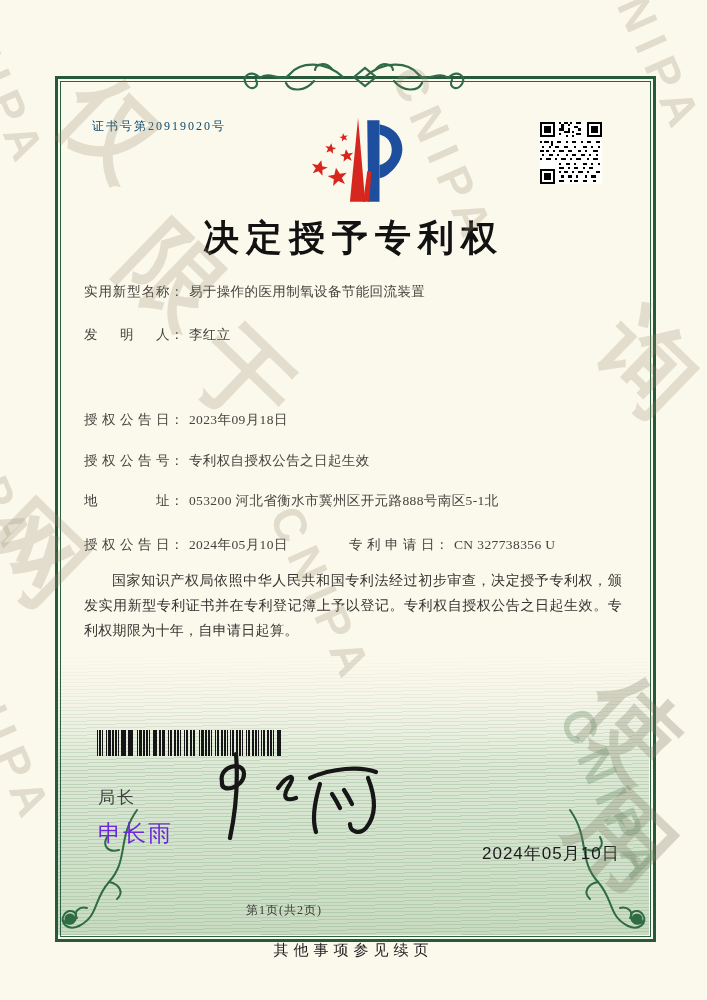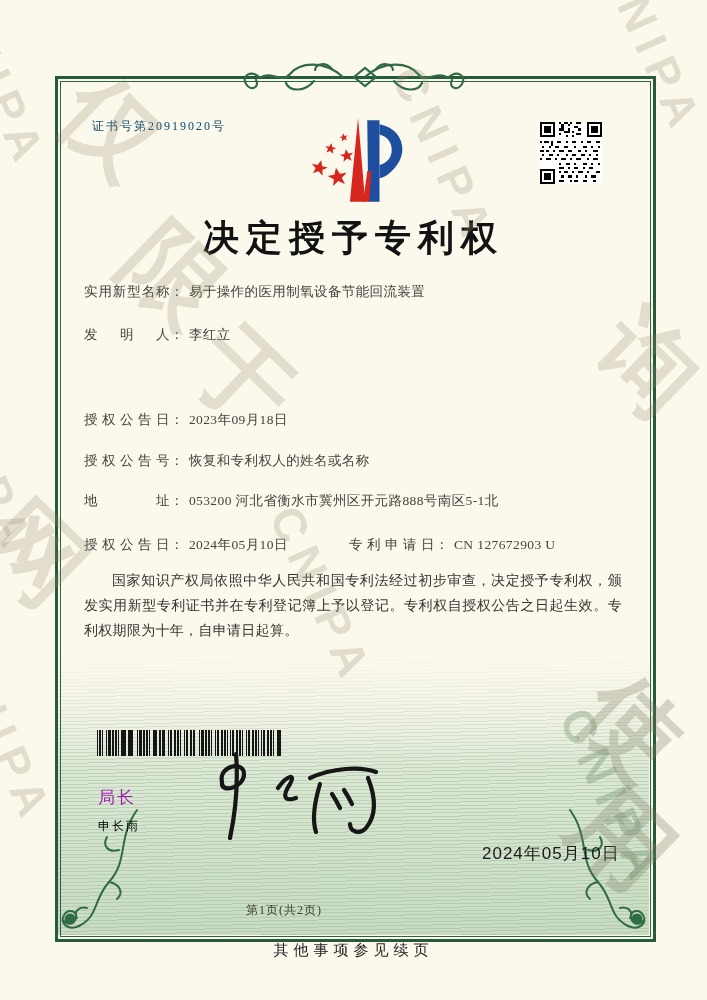"恢复和专利权人的姓名或名称" span.f-value { text: 恢复和专利权人的姓名或名称 -> 专利权自授权公告之日起生效 }
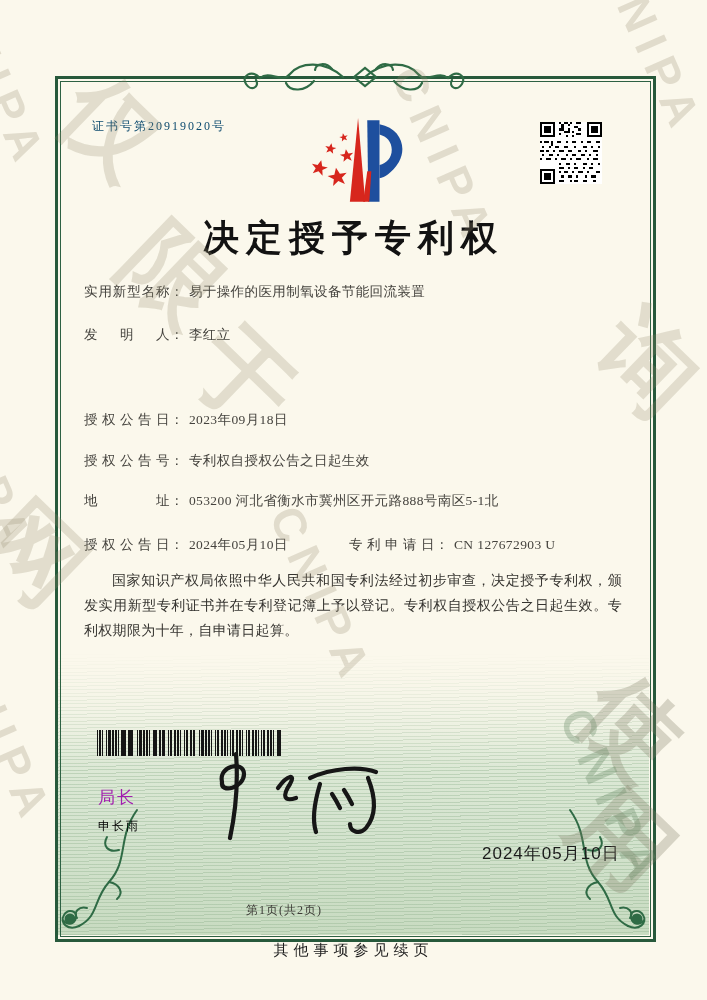"CN 127672903 U" span.f-value { text: 127672903 -> 327738356 }
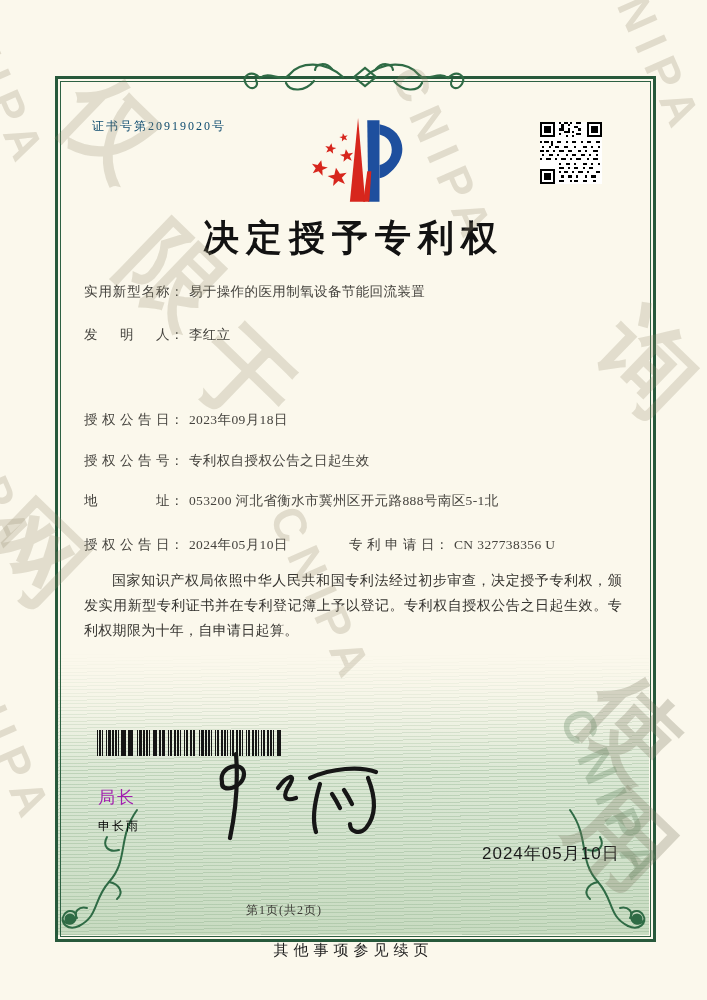"局长" .sign-role { color: #a21caf -> #404040 }
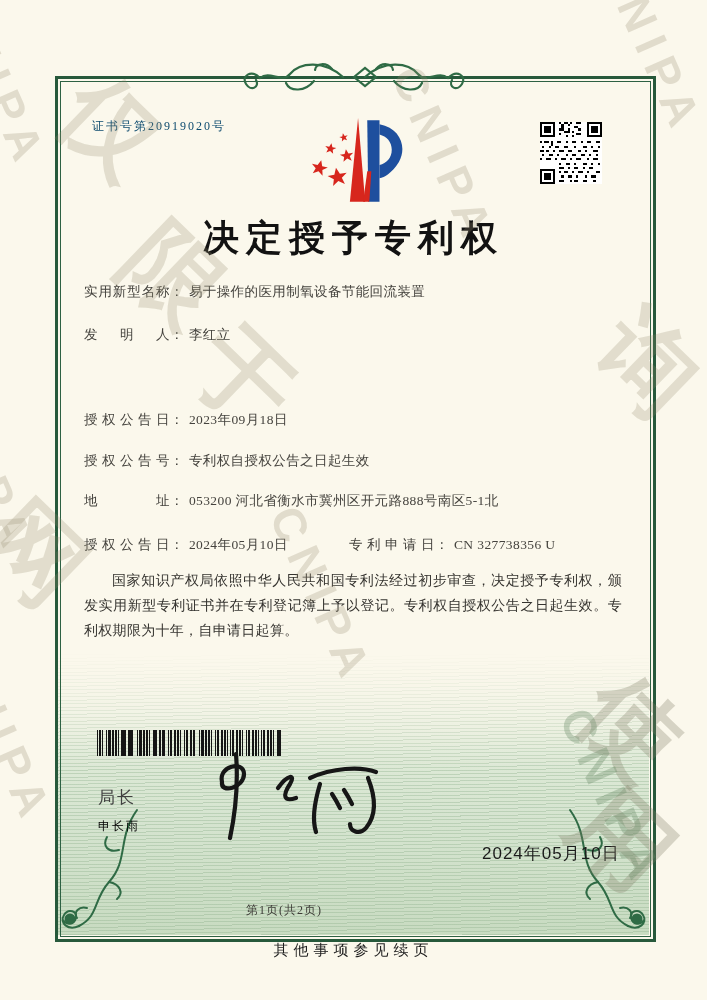"申长雨" .sign-name { color: #000000 -> #6d28d9; font-size: 12px -> 23px }
